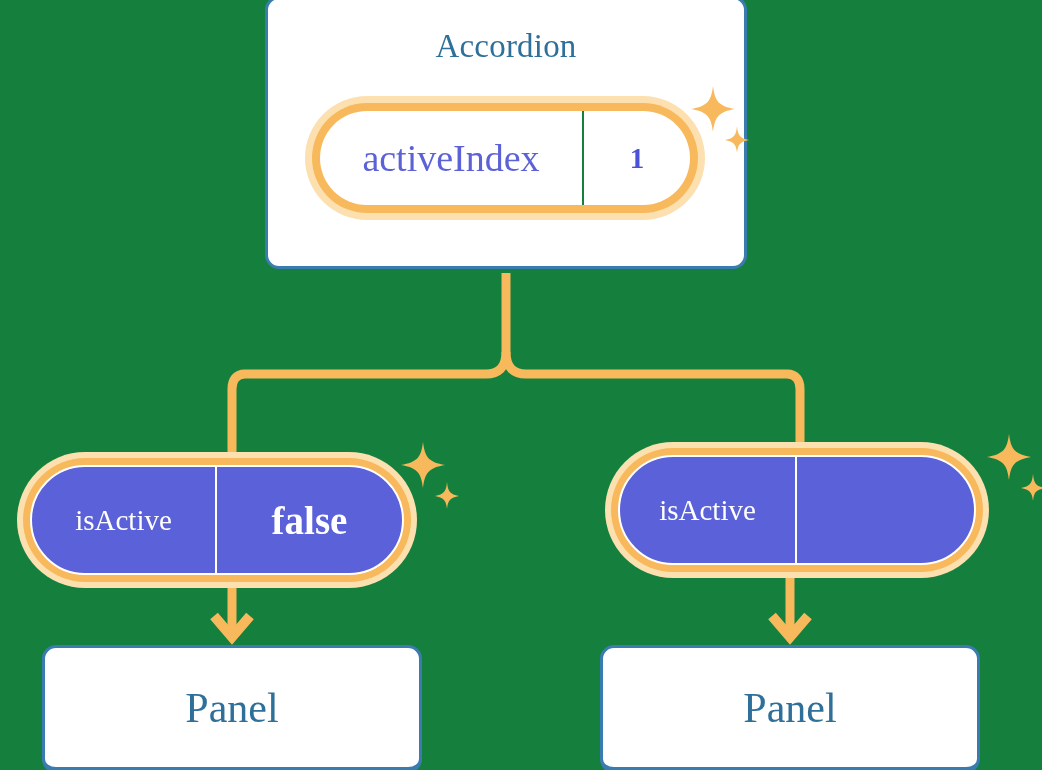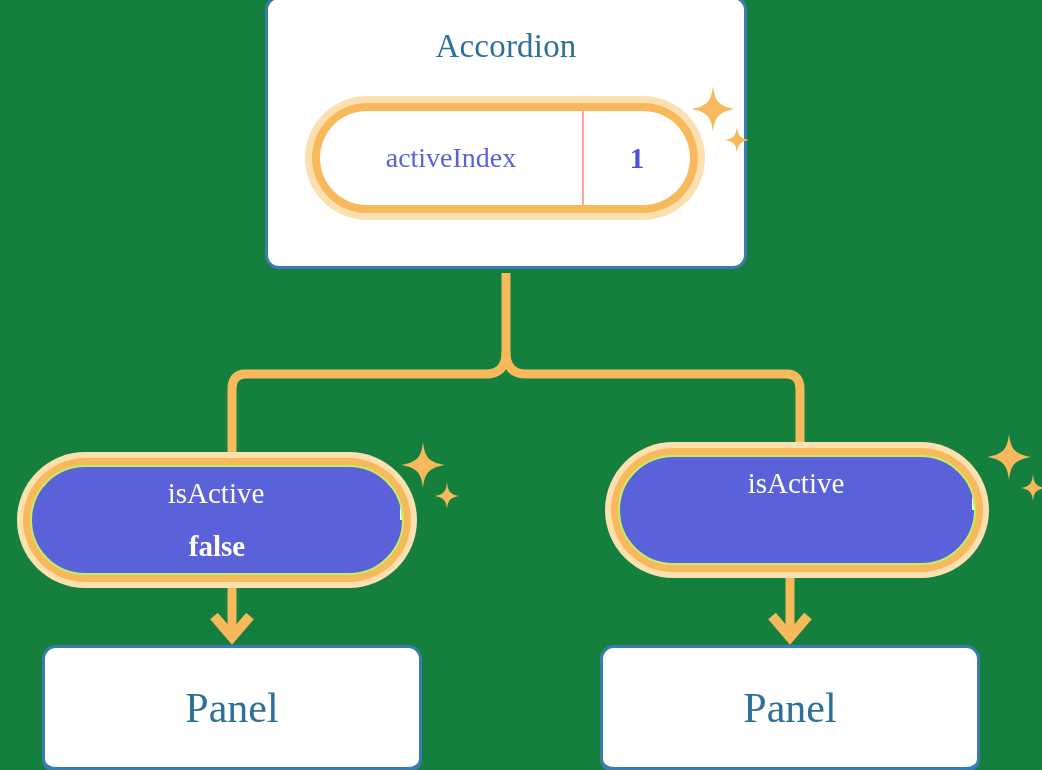"activeIndex" .pill-light .pill-key { border-right: 2px solid #fca5a5 -> 2px solid #15803d; font-size: 28px -> 38px }
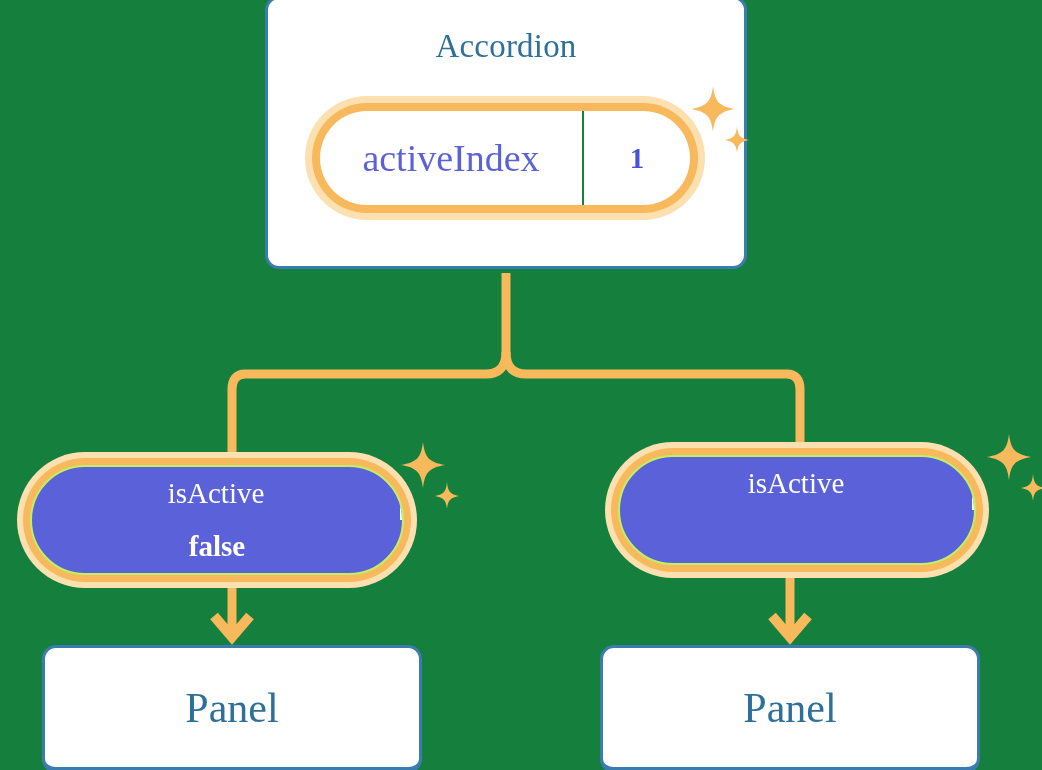"isActive" .pill-solid .pill-body { border: 2px solid #bef264 -> 2px solid #ffffff; flex-direction: column -> none }
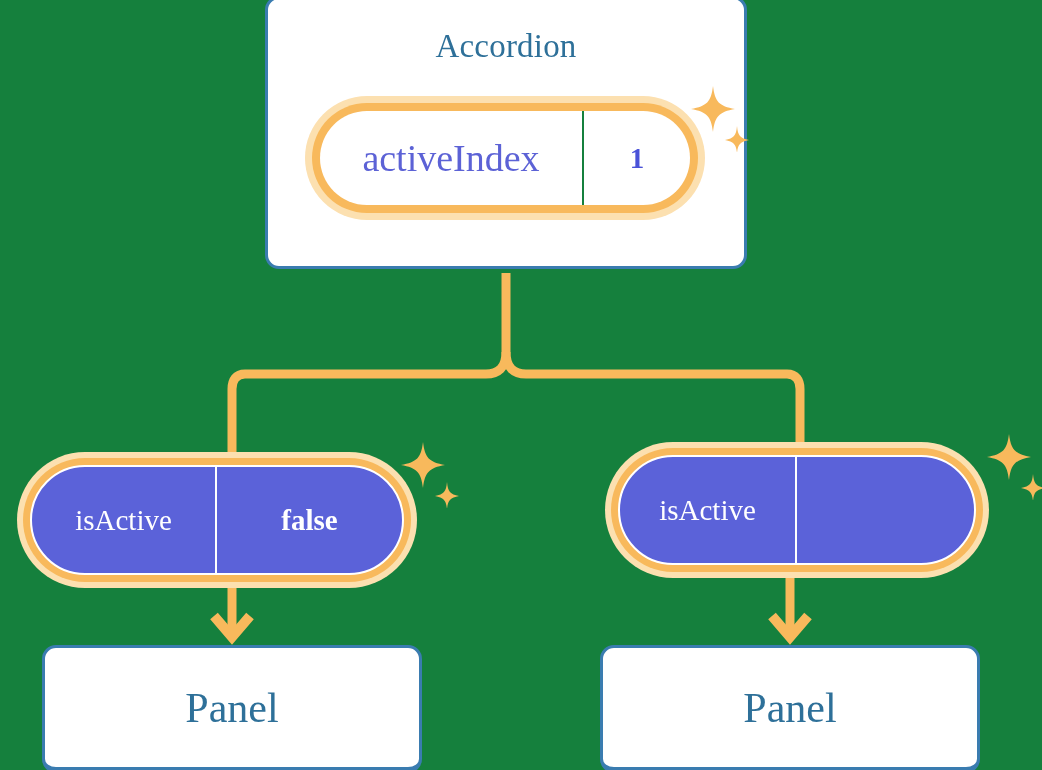"false" .pill-solid .pill-val { font-size: 29px -> 39px }
